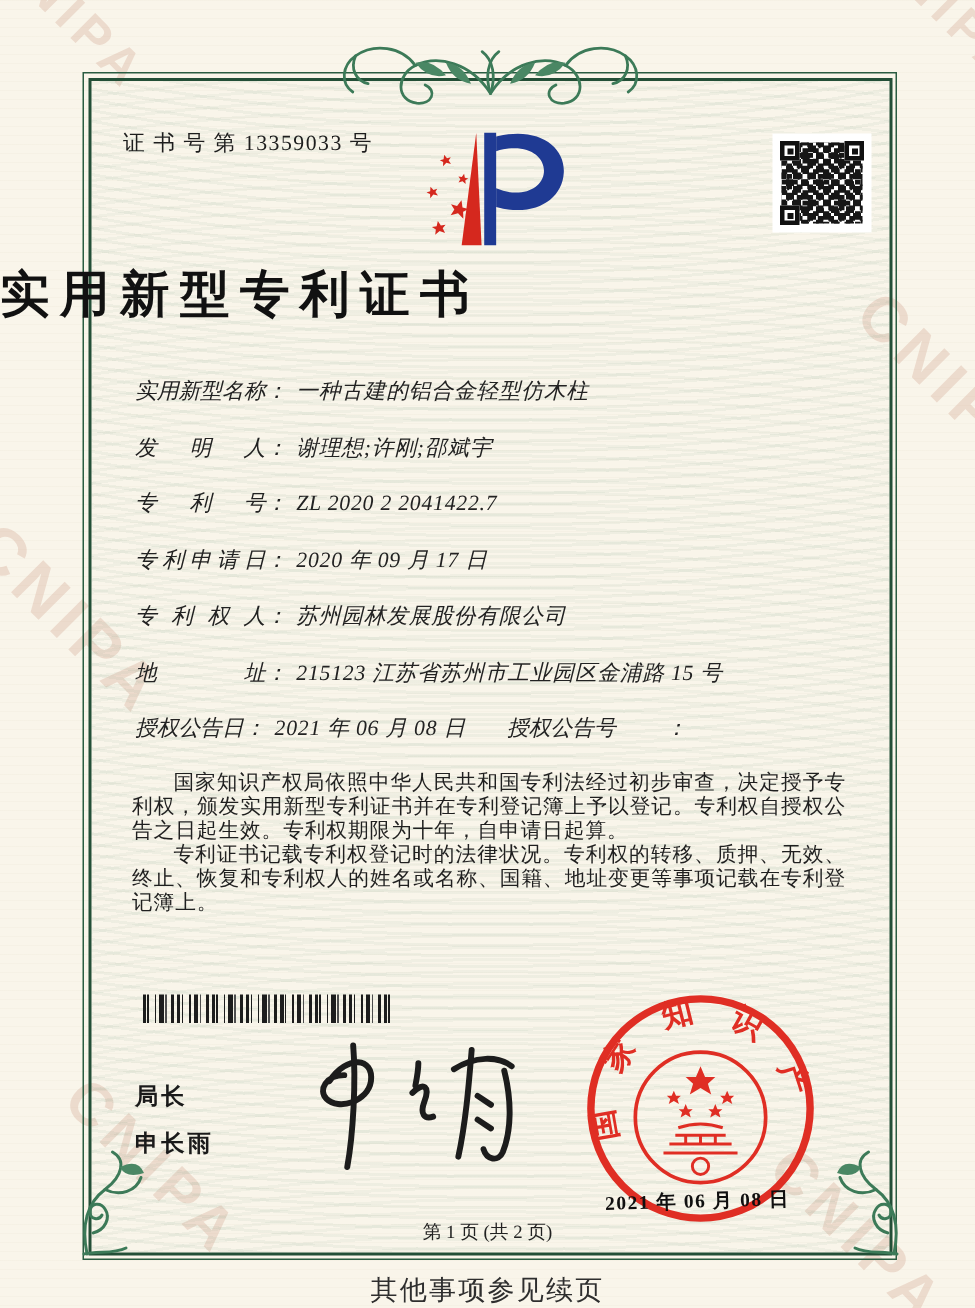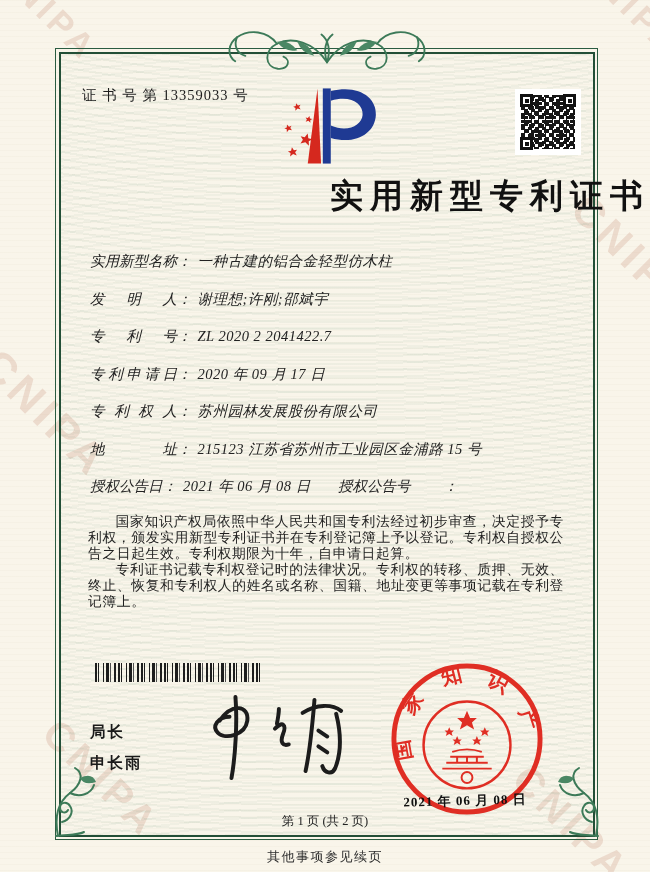"实用新型专利证书" .title { text-align: right -> left }
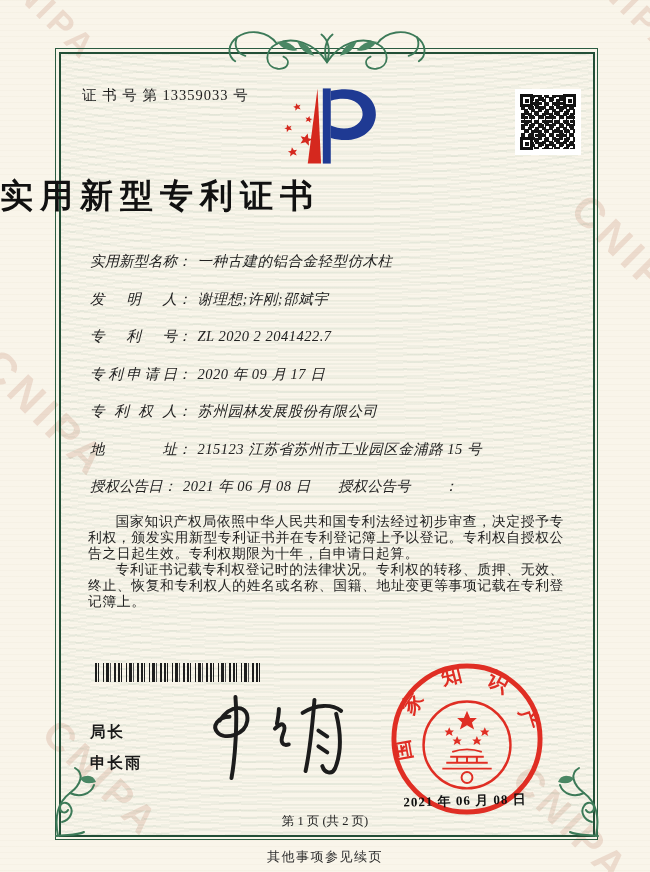"其他事项参见续页" .footer-note { font-size: 13px -> 18px }
